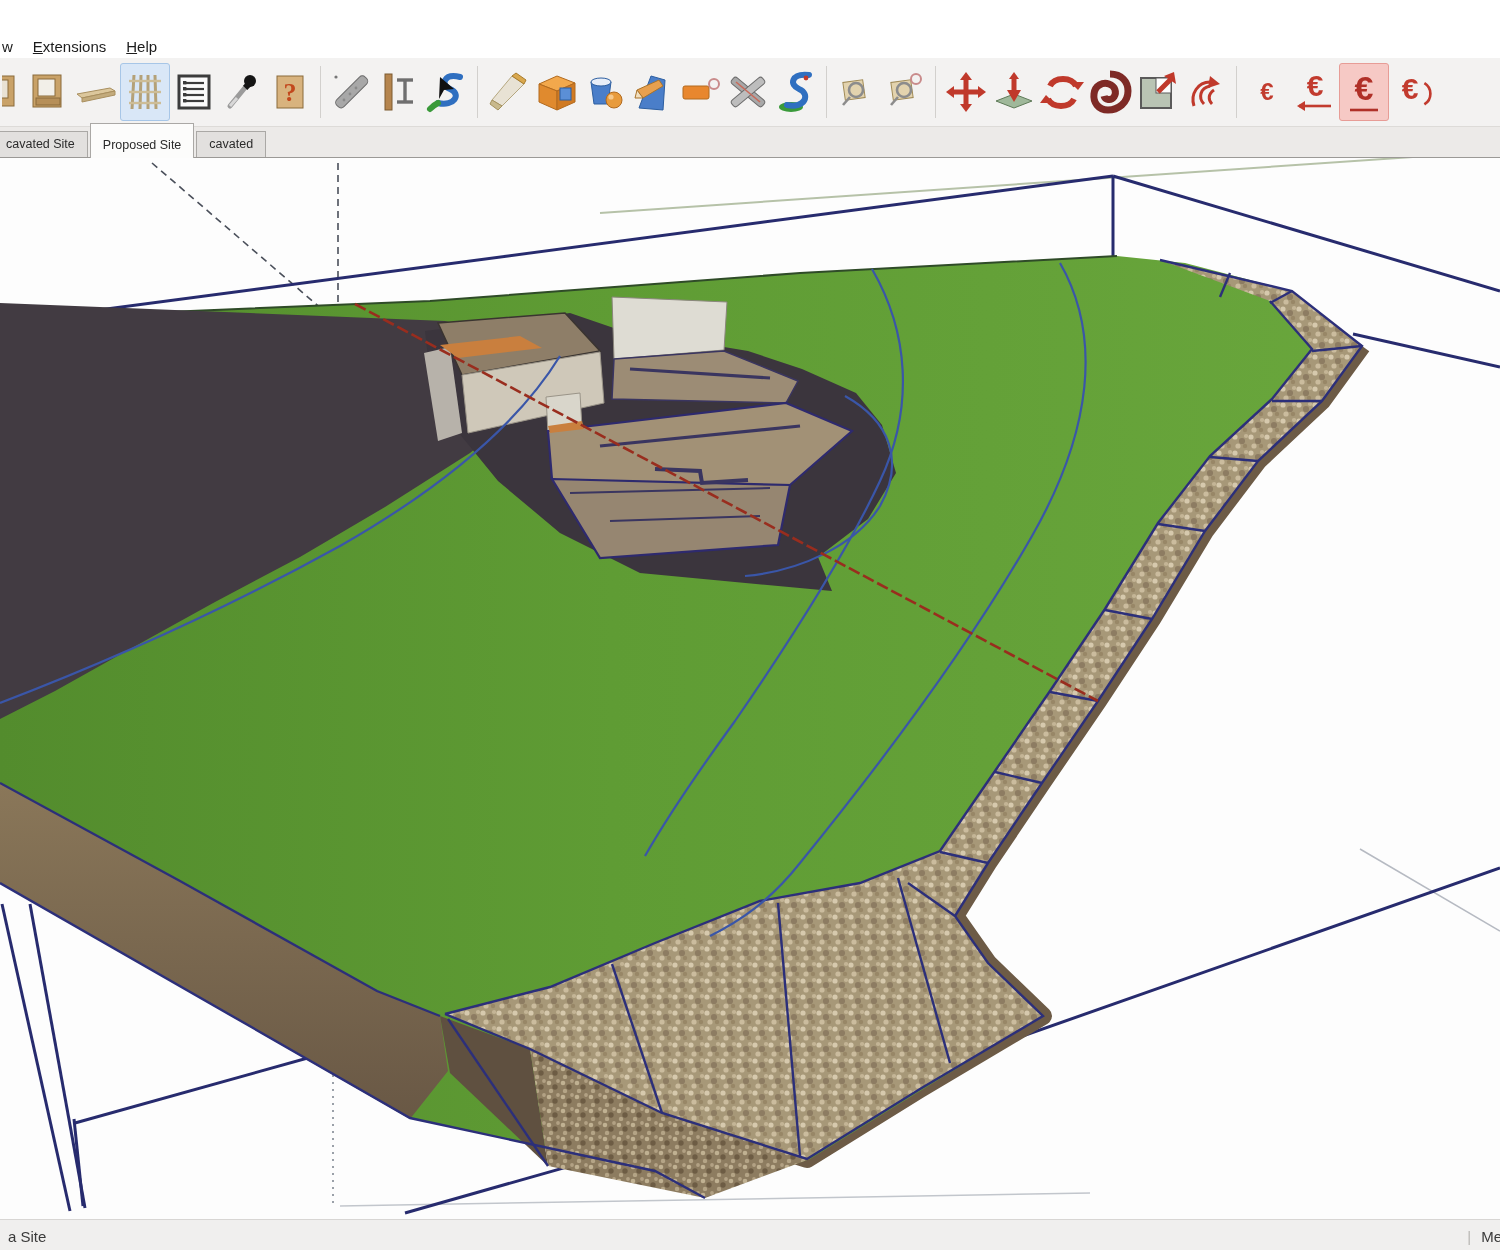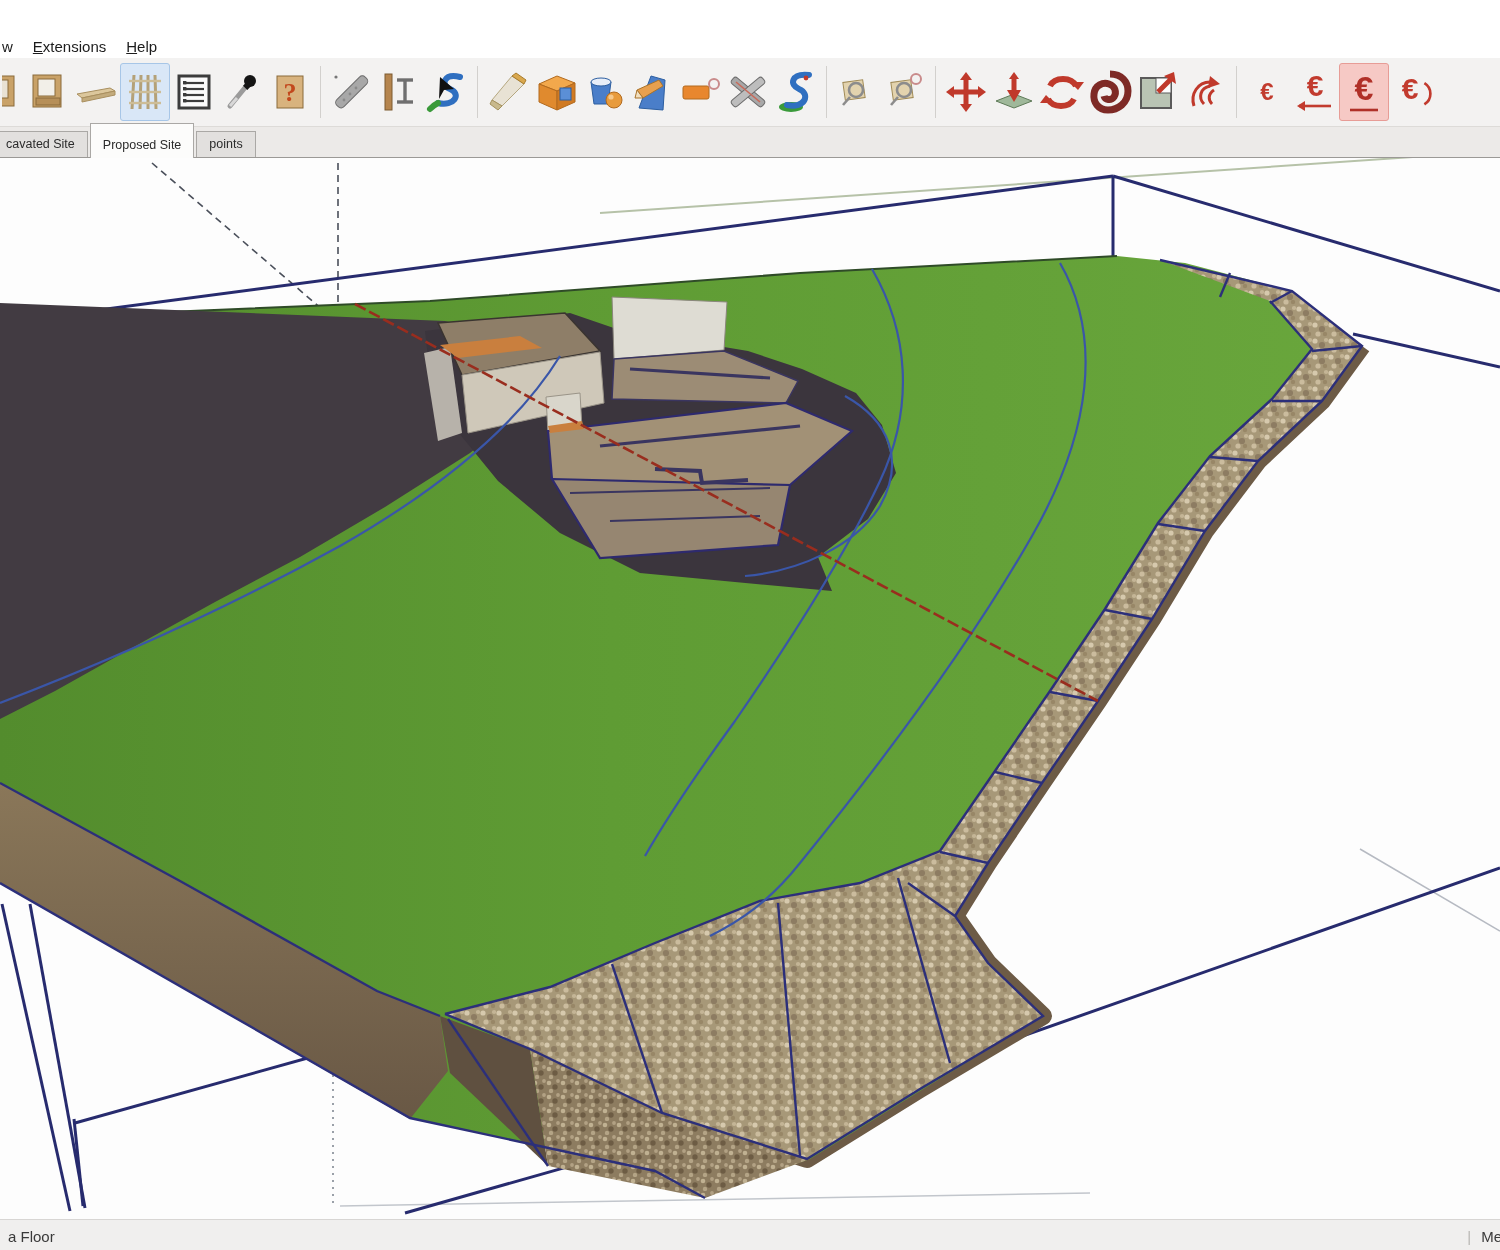"points" div.scene-tab { text: points -> cavated }
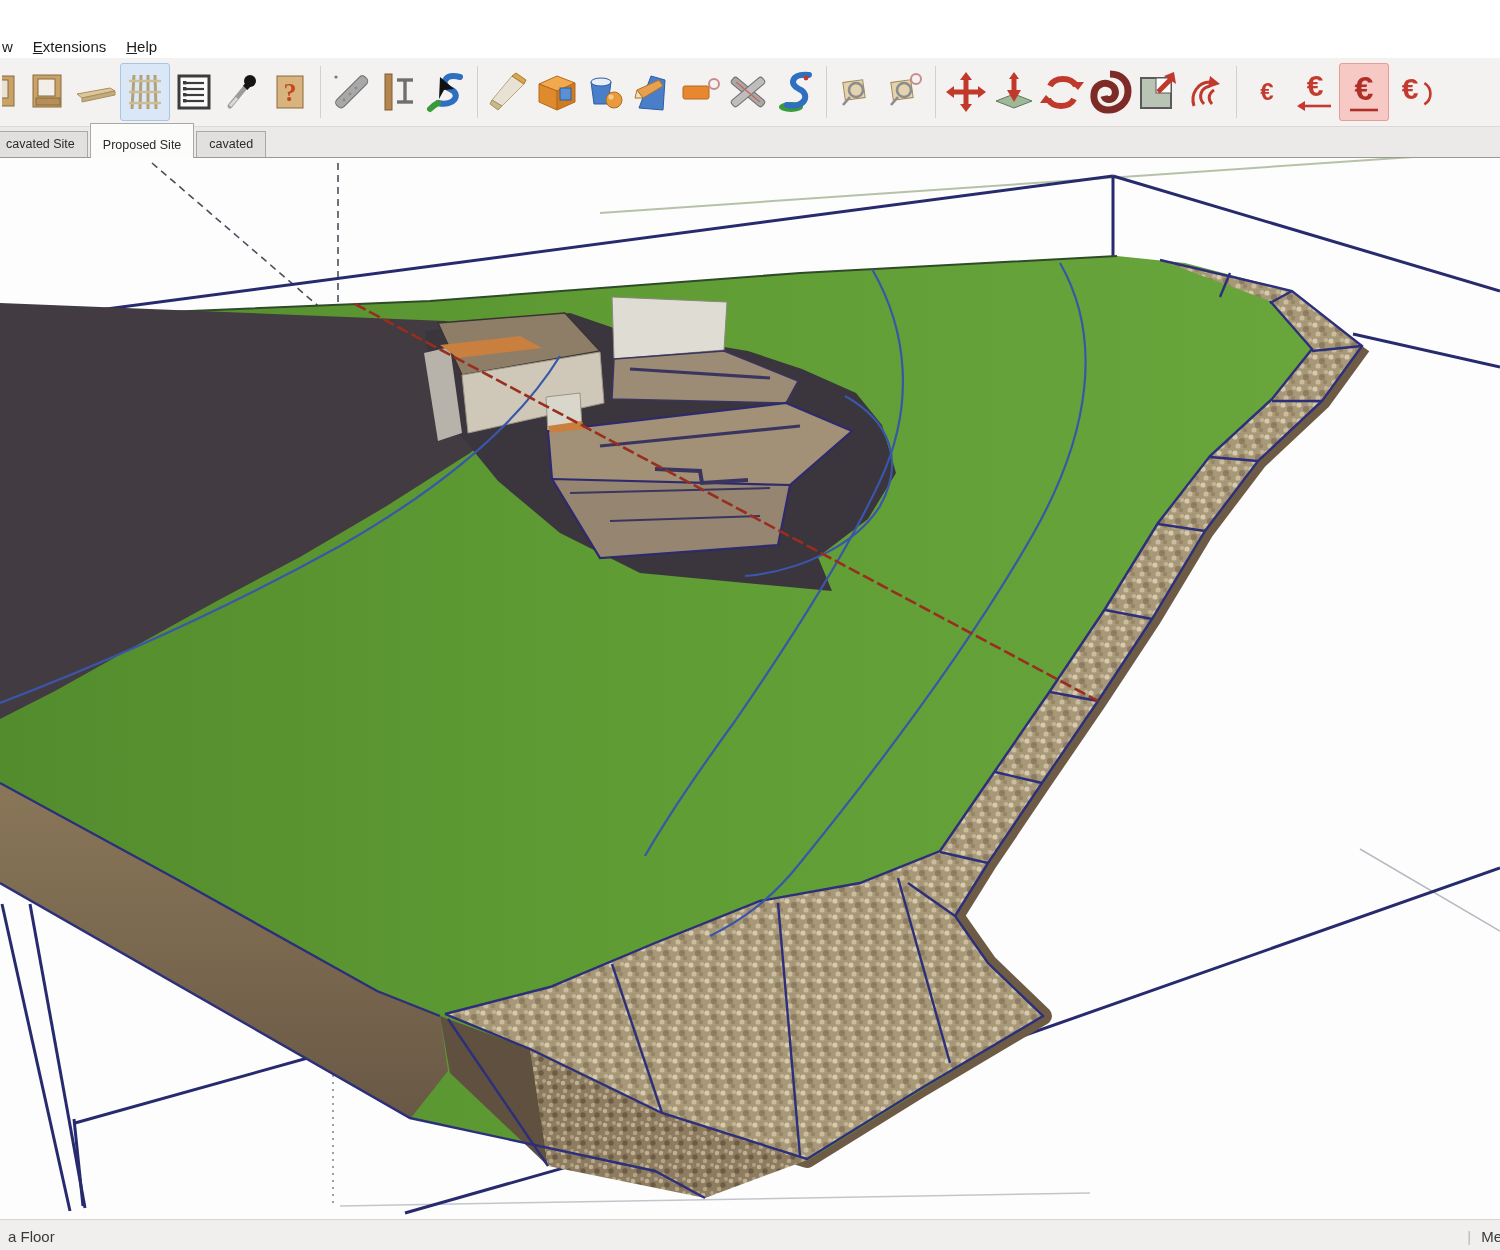"a Floor" span.left { text: Floor -> Site }
